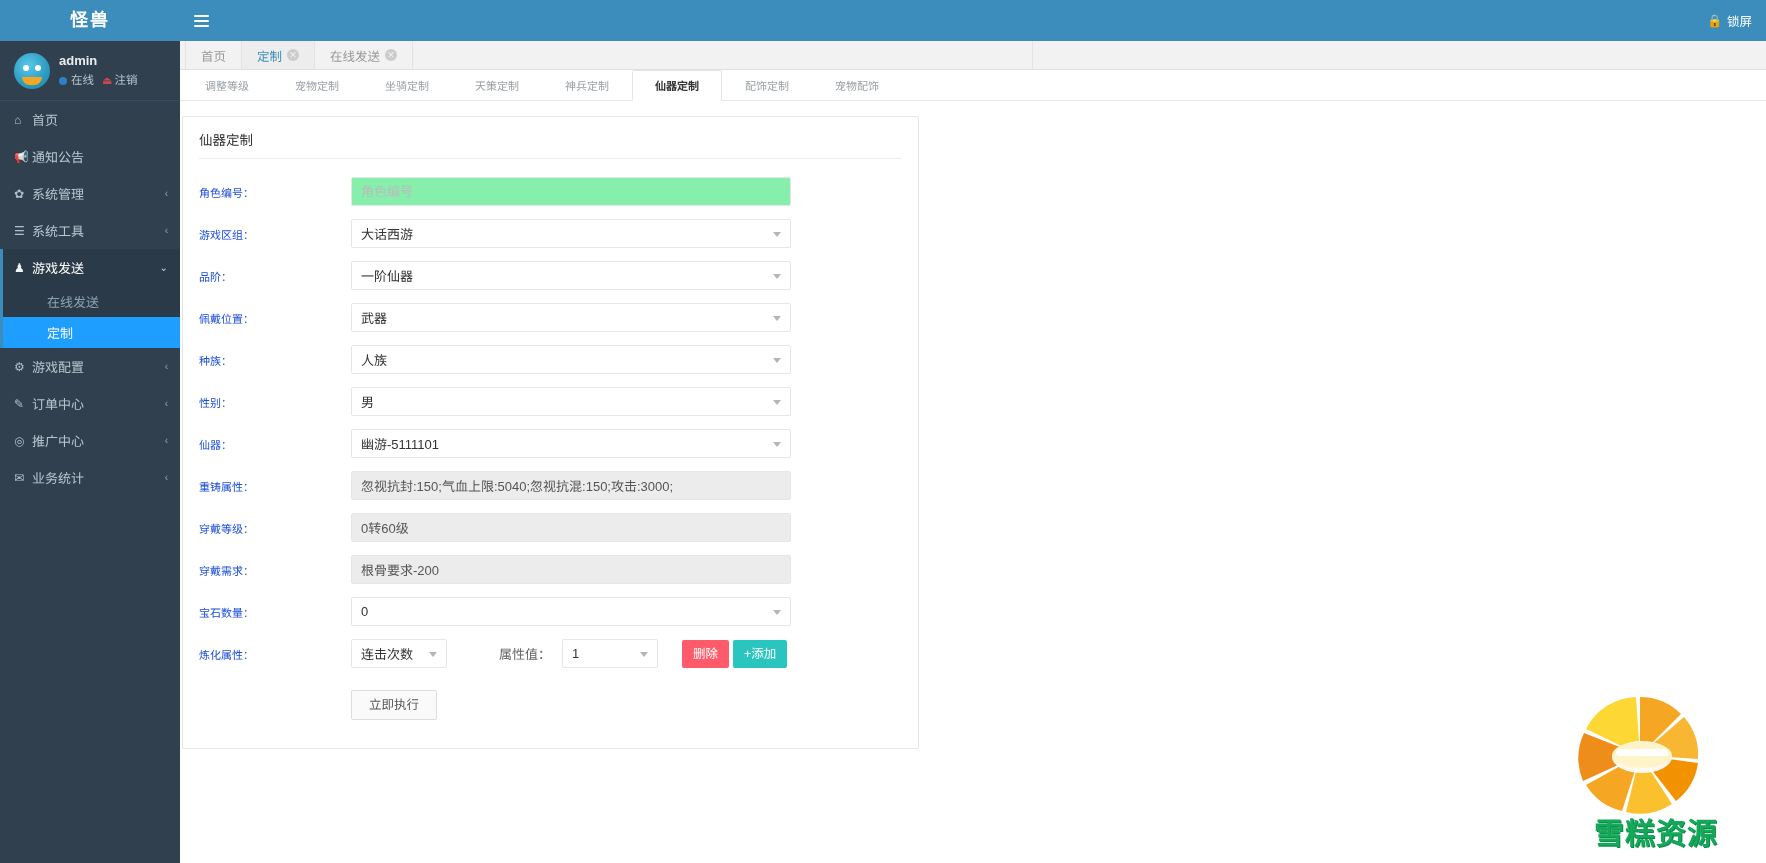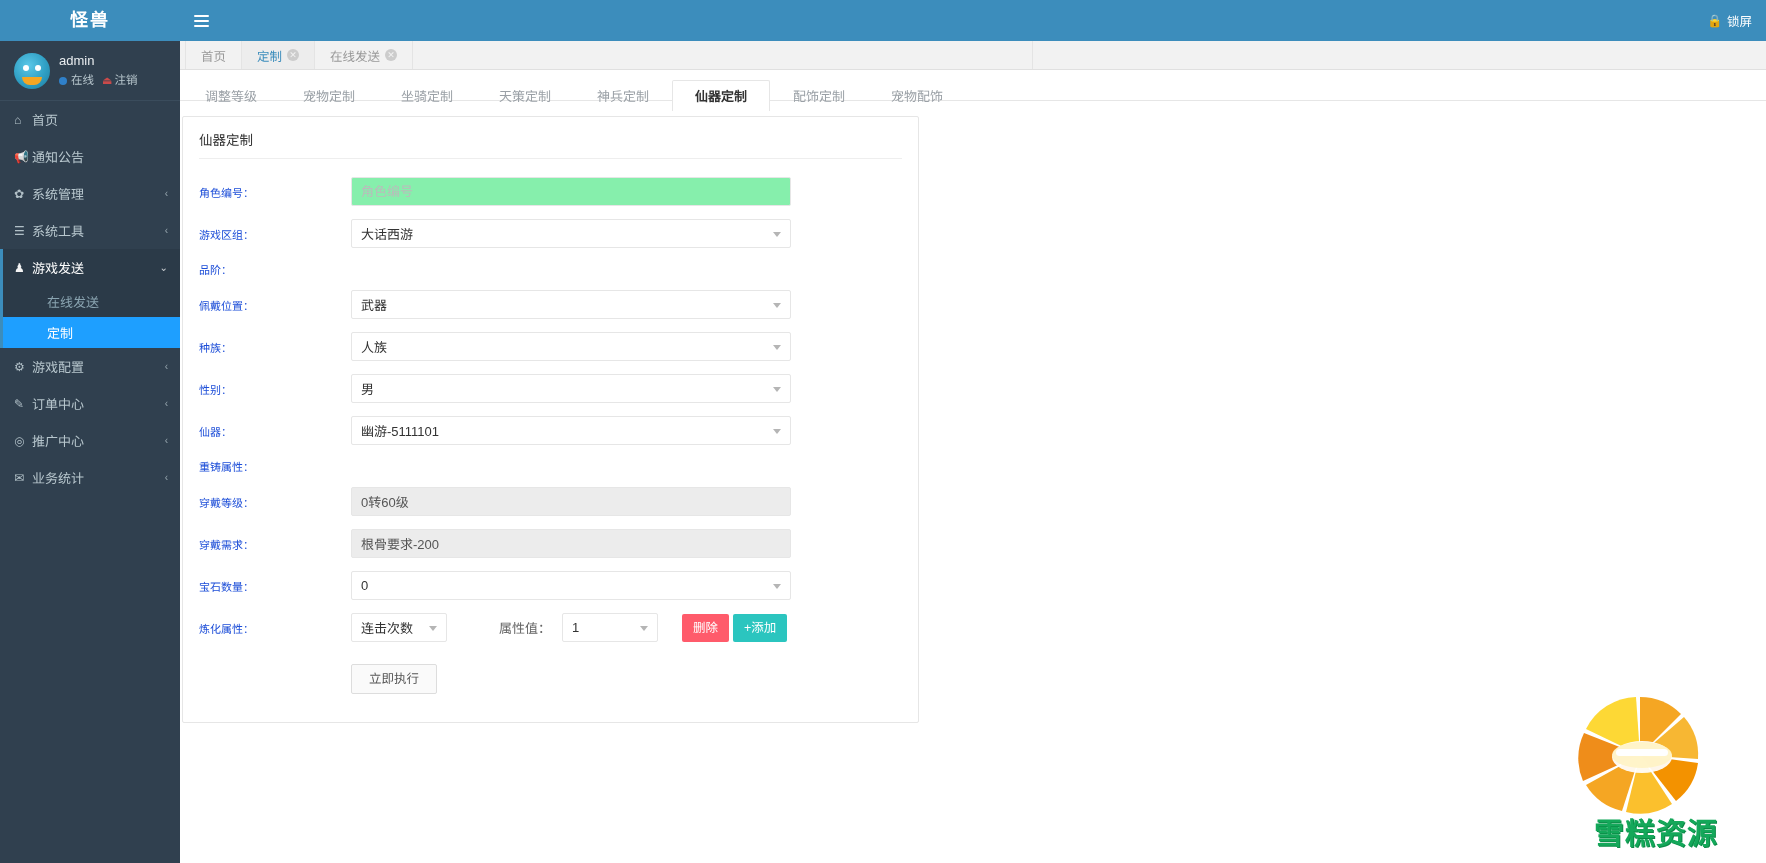"admin" .user-name { font-weight: 400 -> 700 }
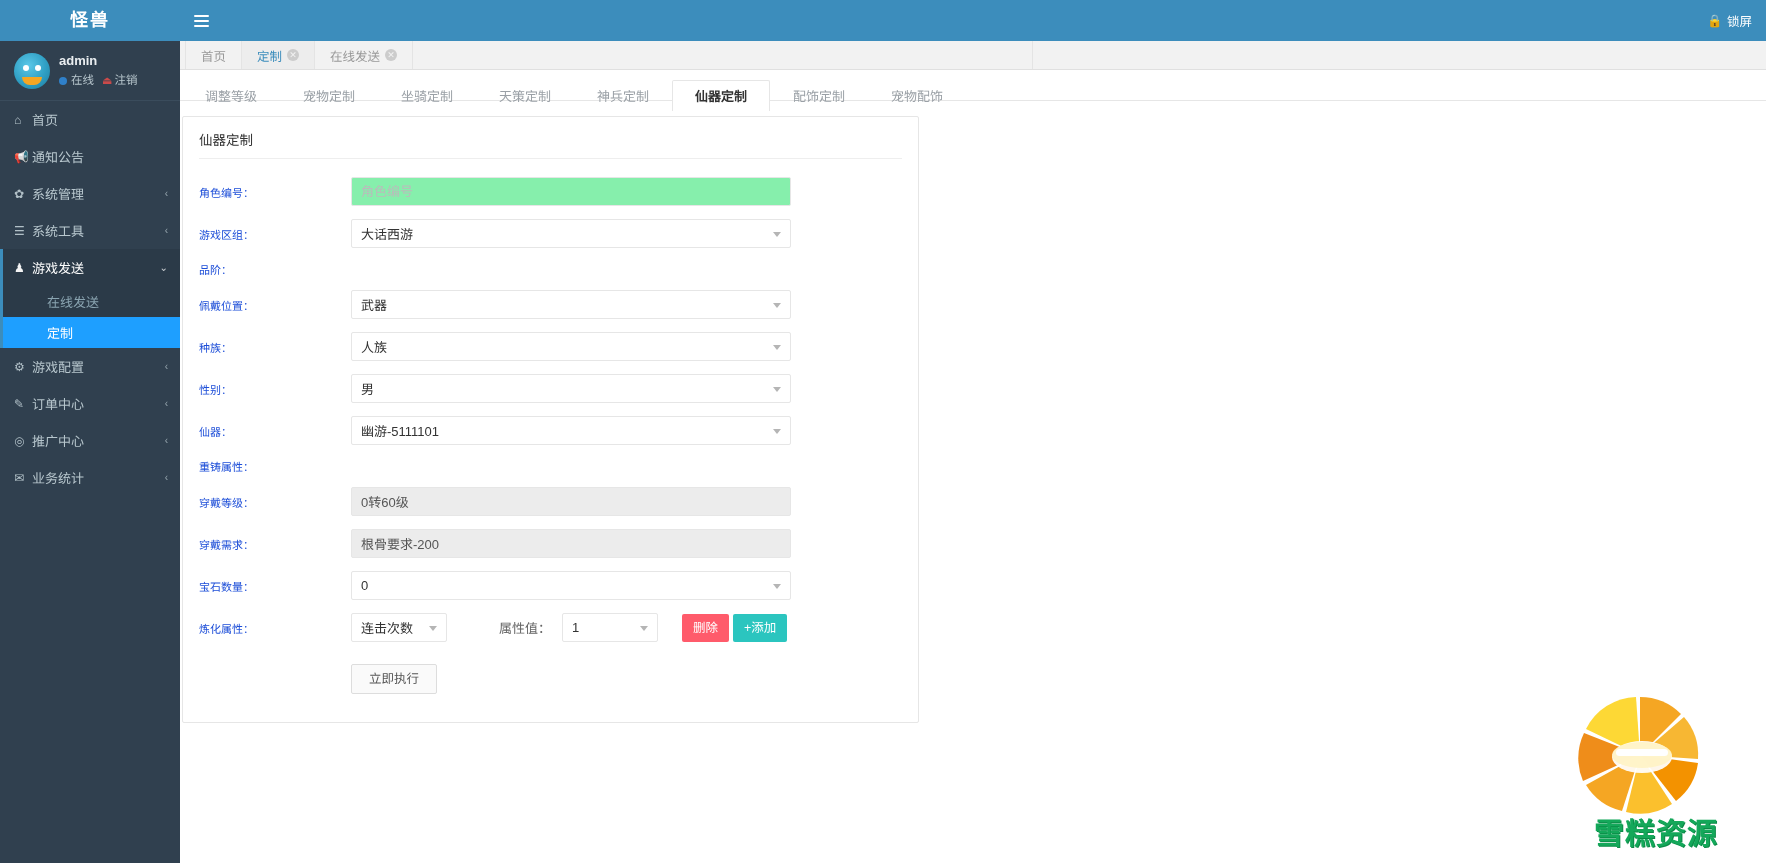"调整等级" .subtab { font-size: 13px -> 11px; top: 11px -> 1px }
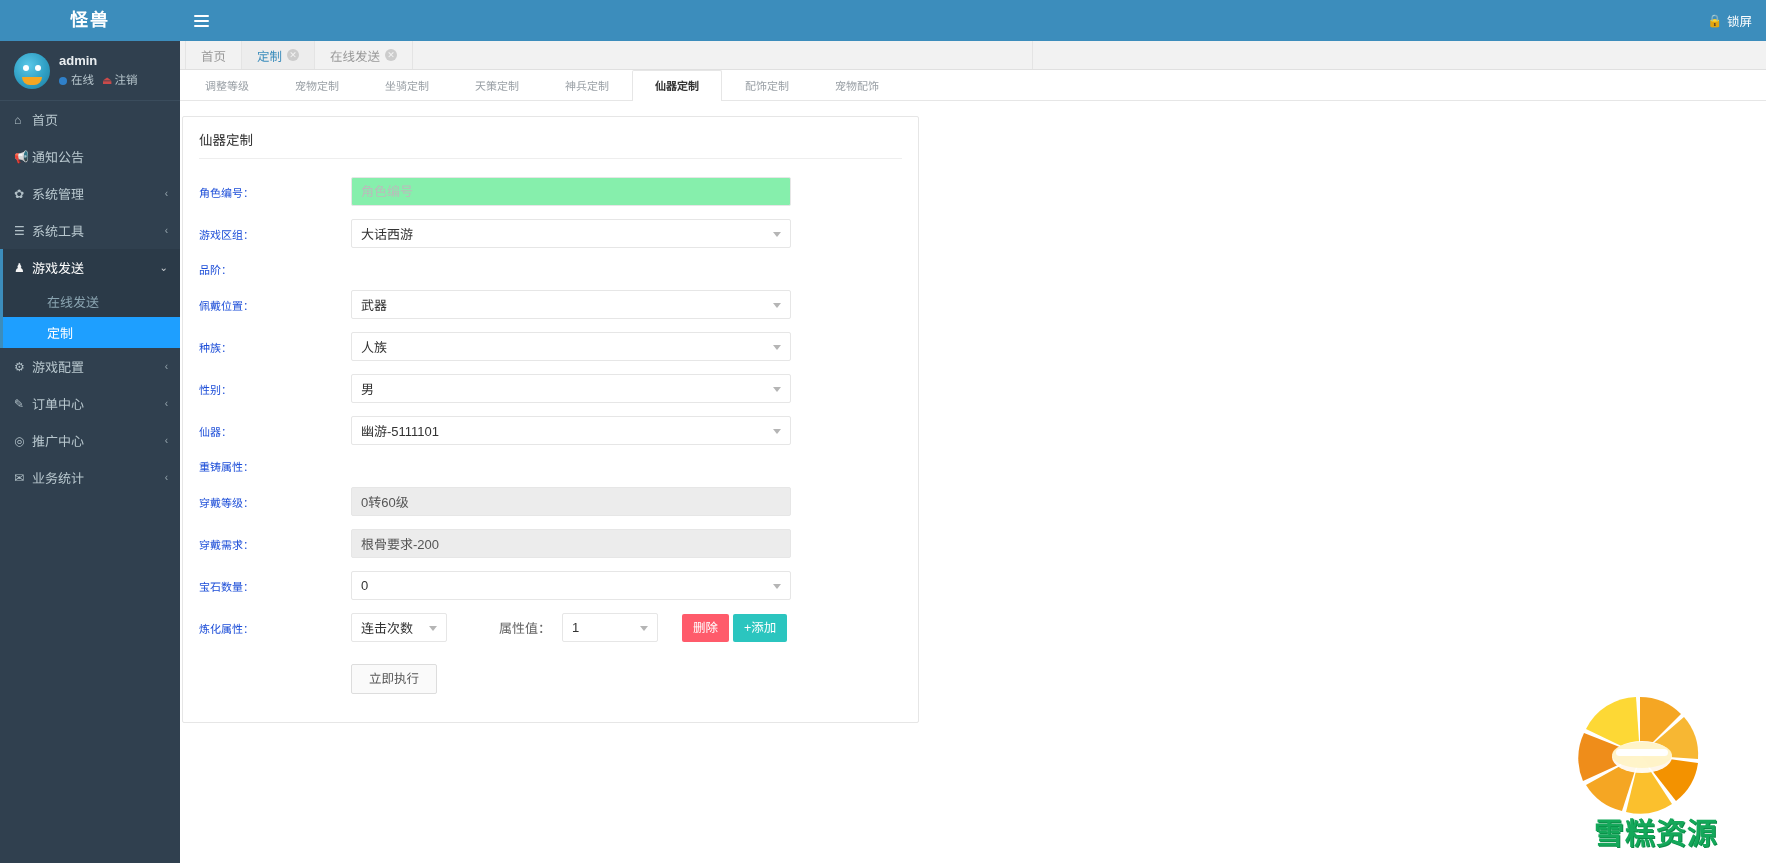"一阶仙器" div.form-field { html: none -> <div> <div> <span>一阶仙器</span> <i></i> </div> </div> }
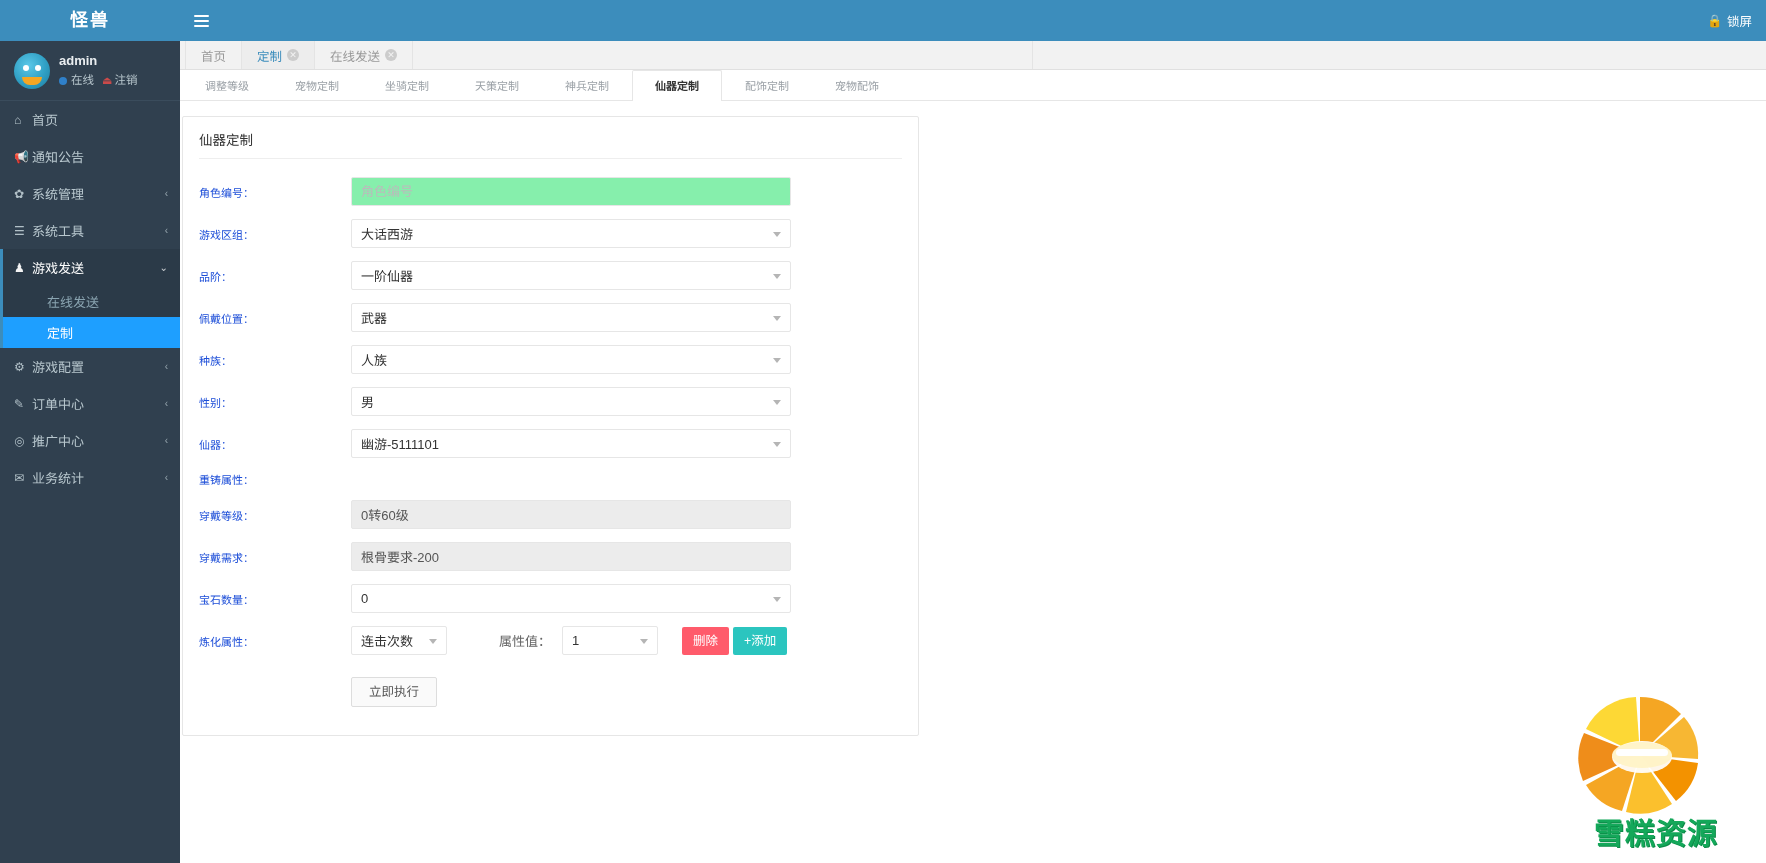"忽视抗封:150;气血上限:5040;忽视抗混:150;攻击:3000;" div.form-field { html: none -> <div> <input> </div> }
